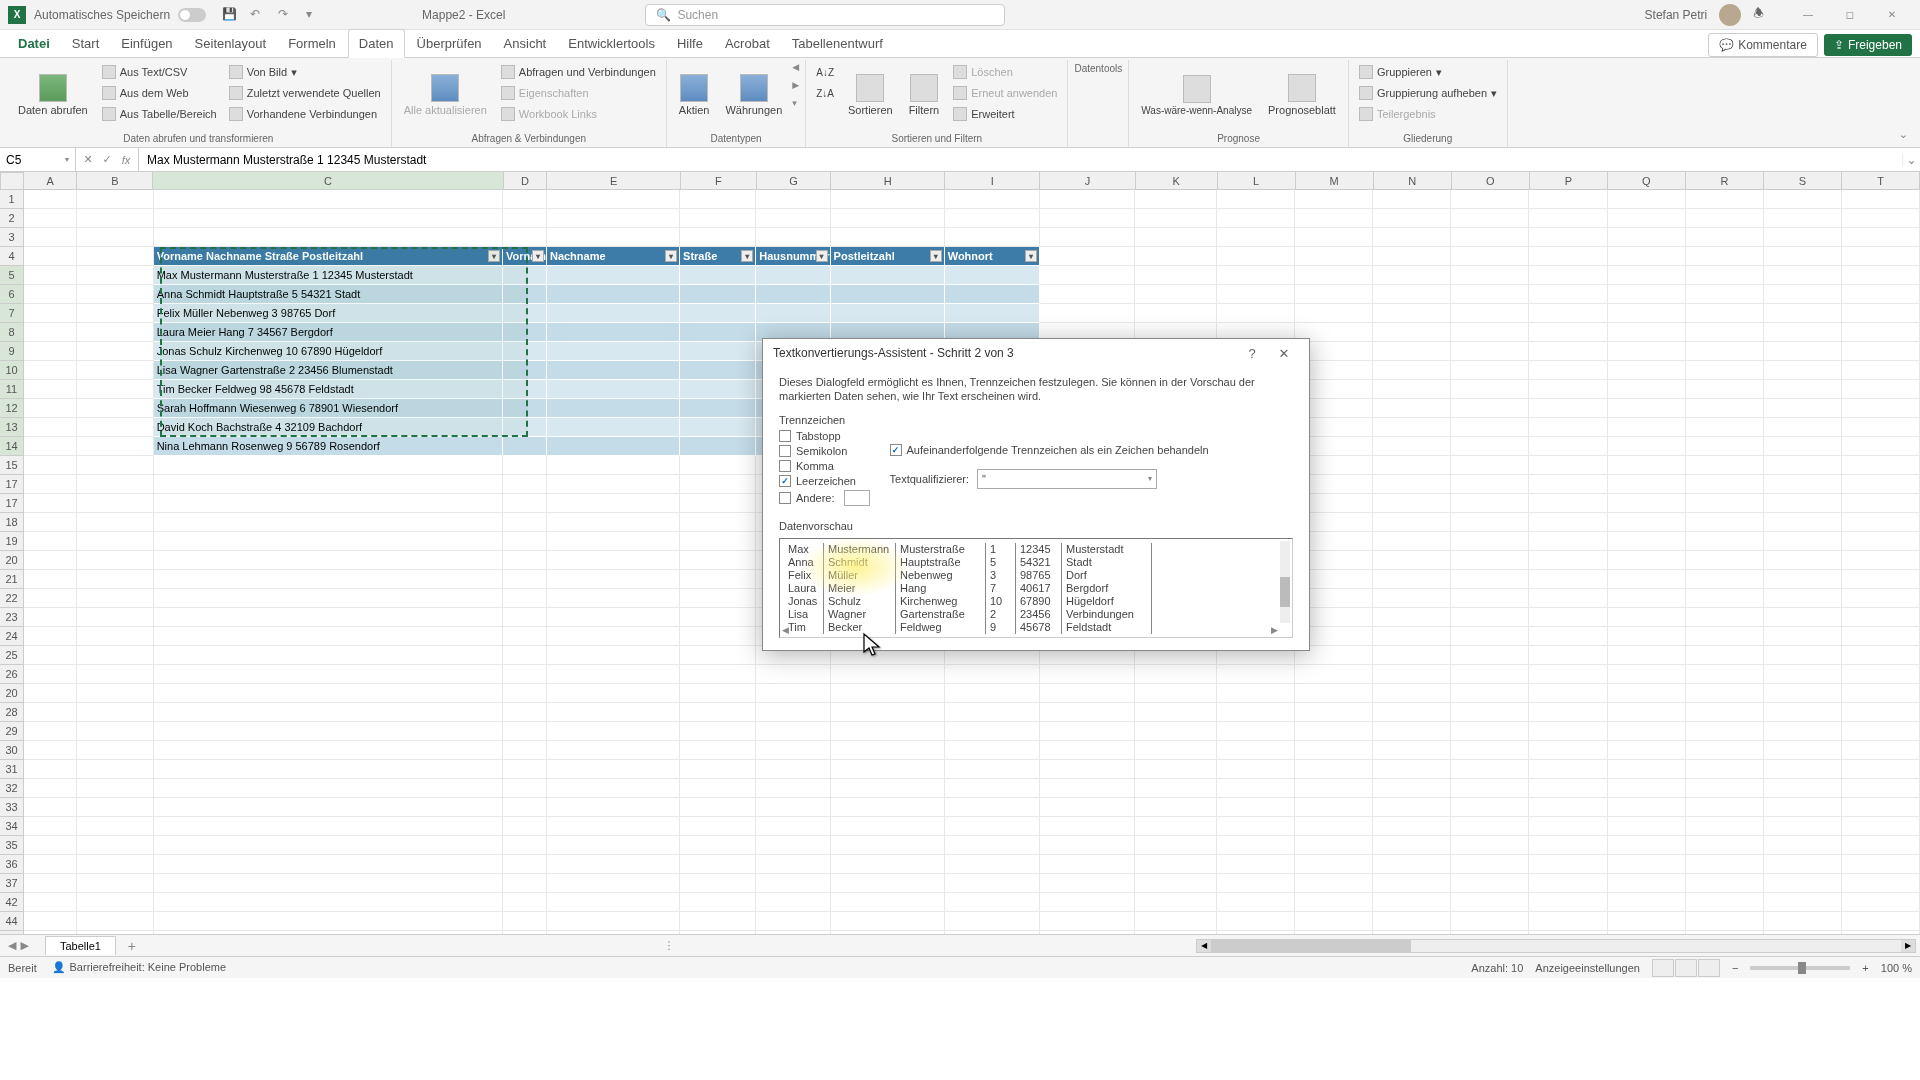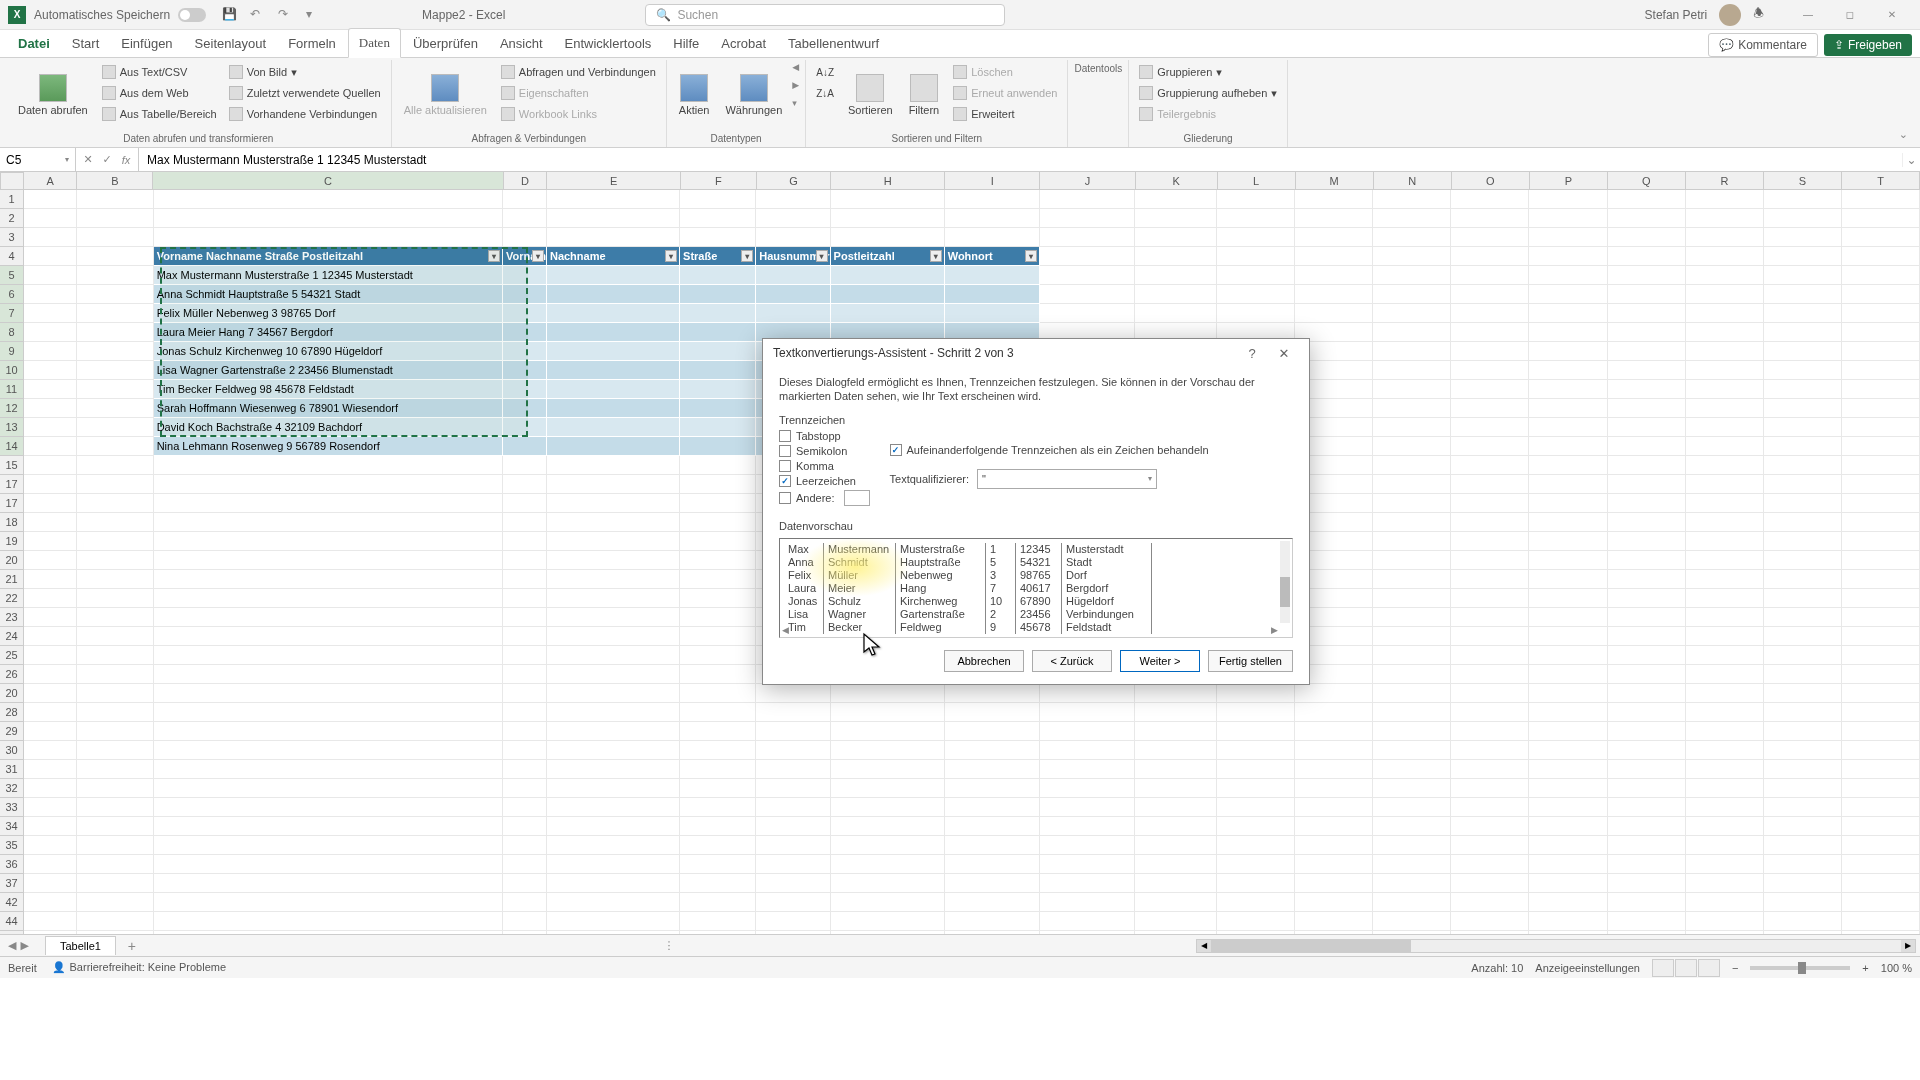"Daten" .ribbon-tabs .tab.active { font-family: Liberation Serif, serif -> none }
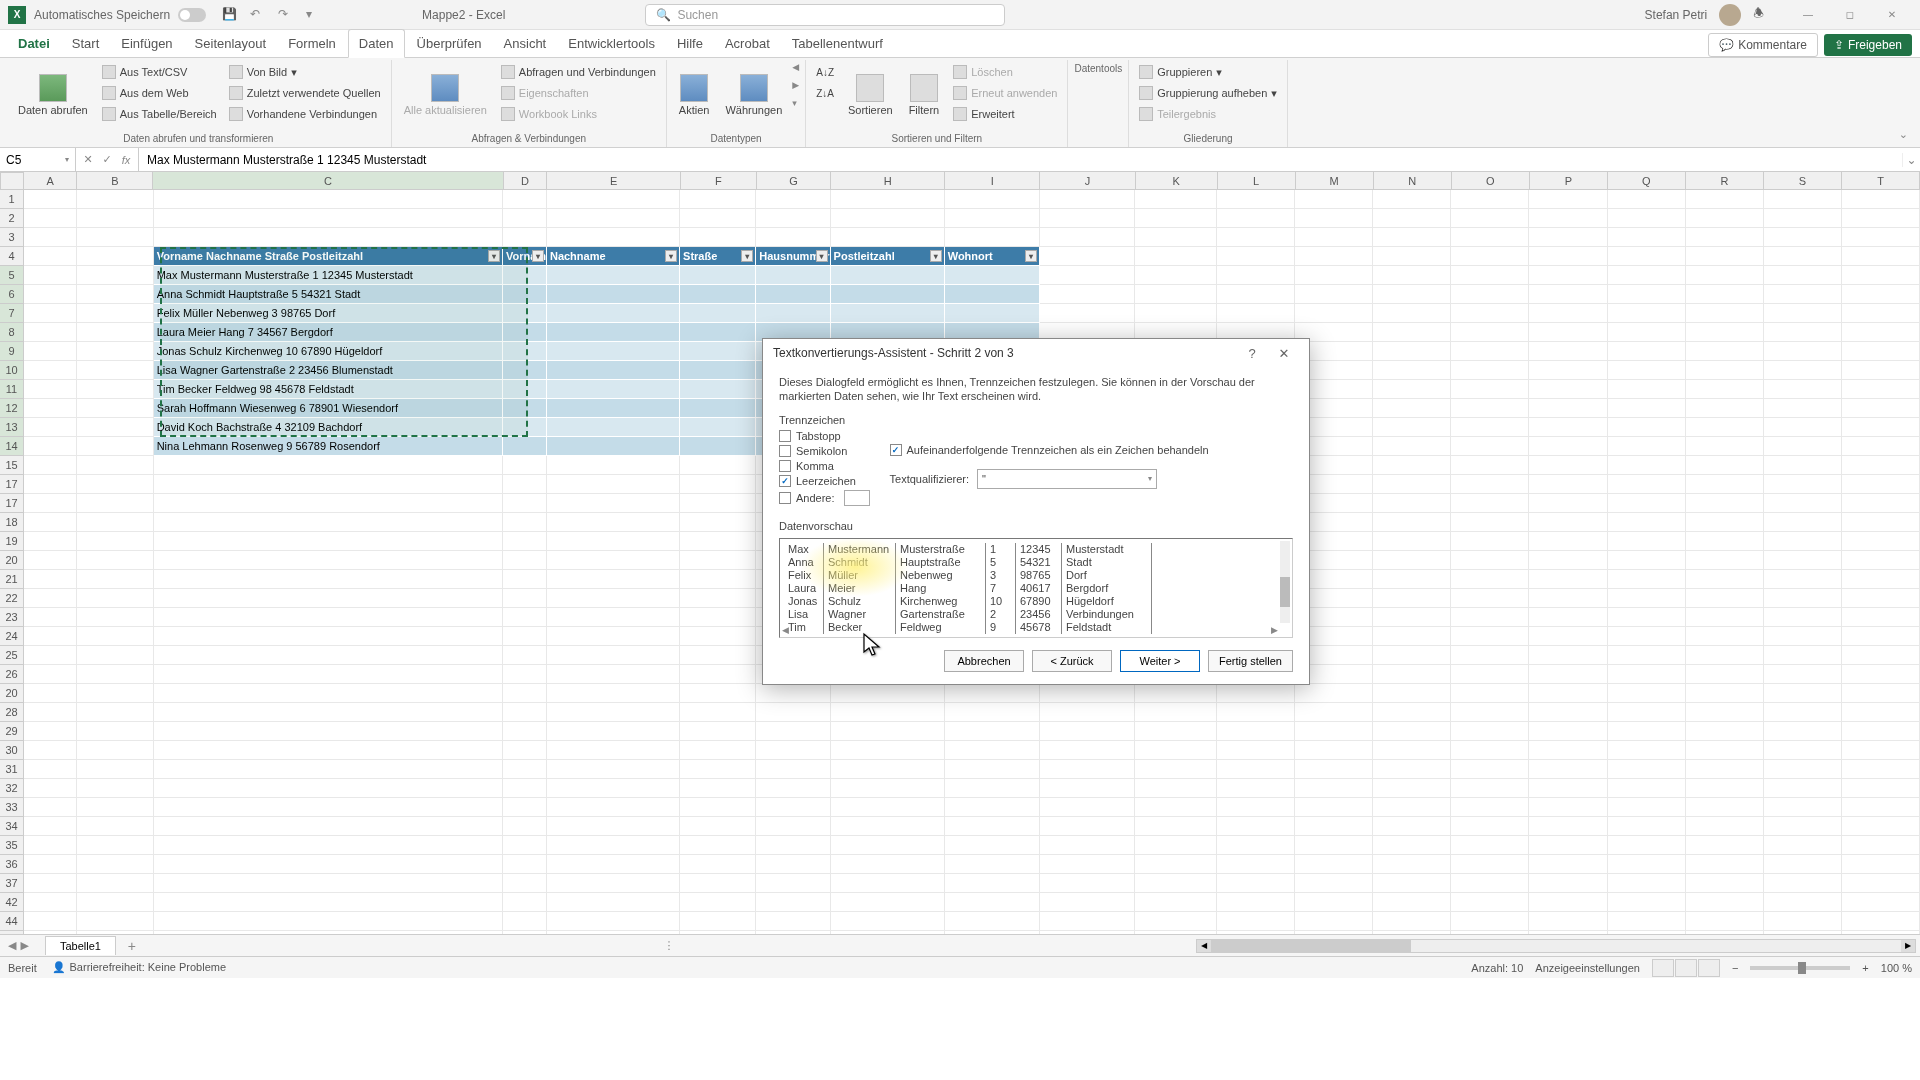"Was-wäre-wenn-Analyse" div.ribbon-group { html: none -> <div> <div> <div> <div></div> <span>Was-wäre-wenn-Analyse</span> </div> <div> <div></div> <span>Prognoseblatt</span> </div> </div> <div>Prognose</div> </div> }
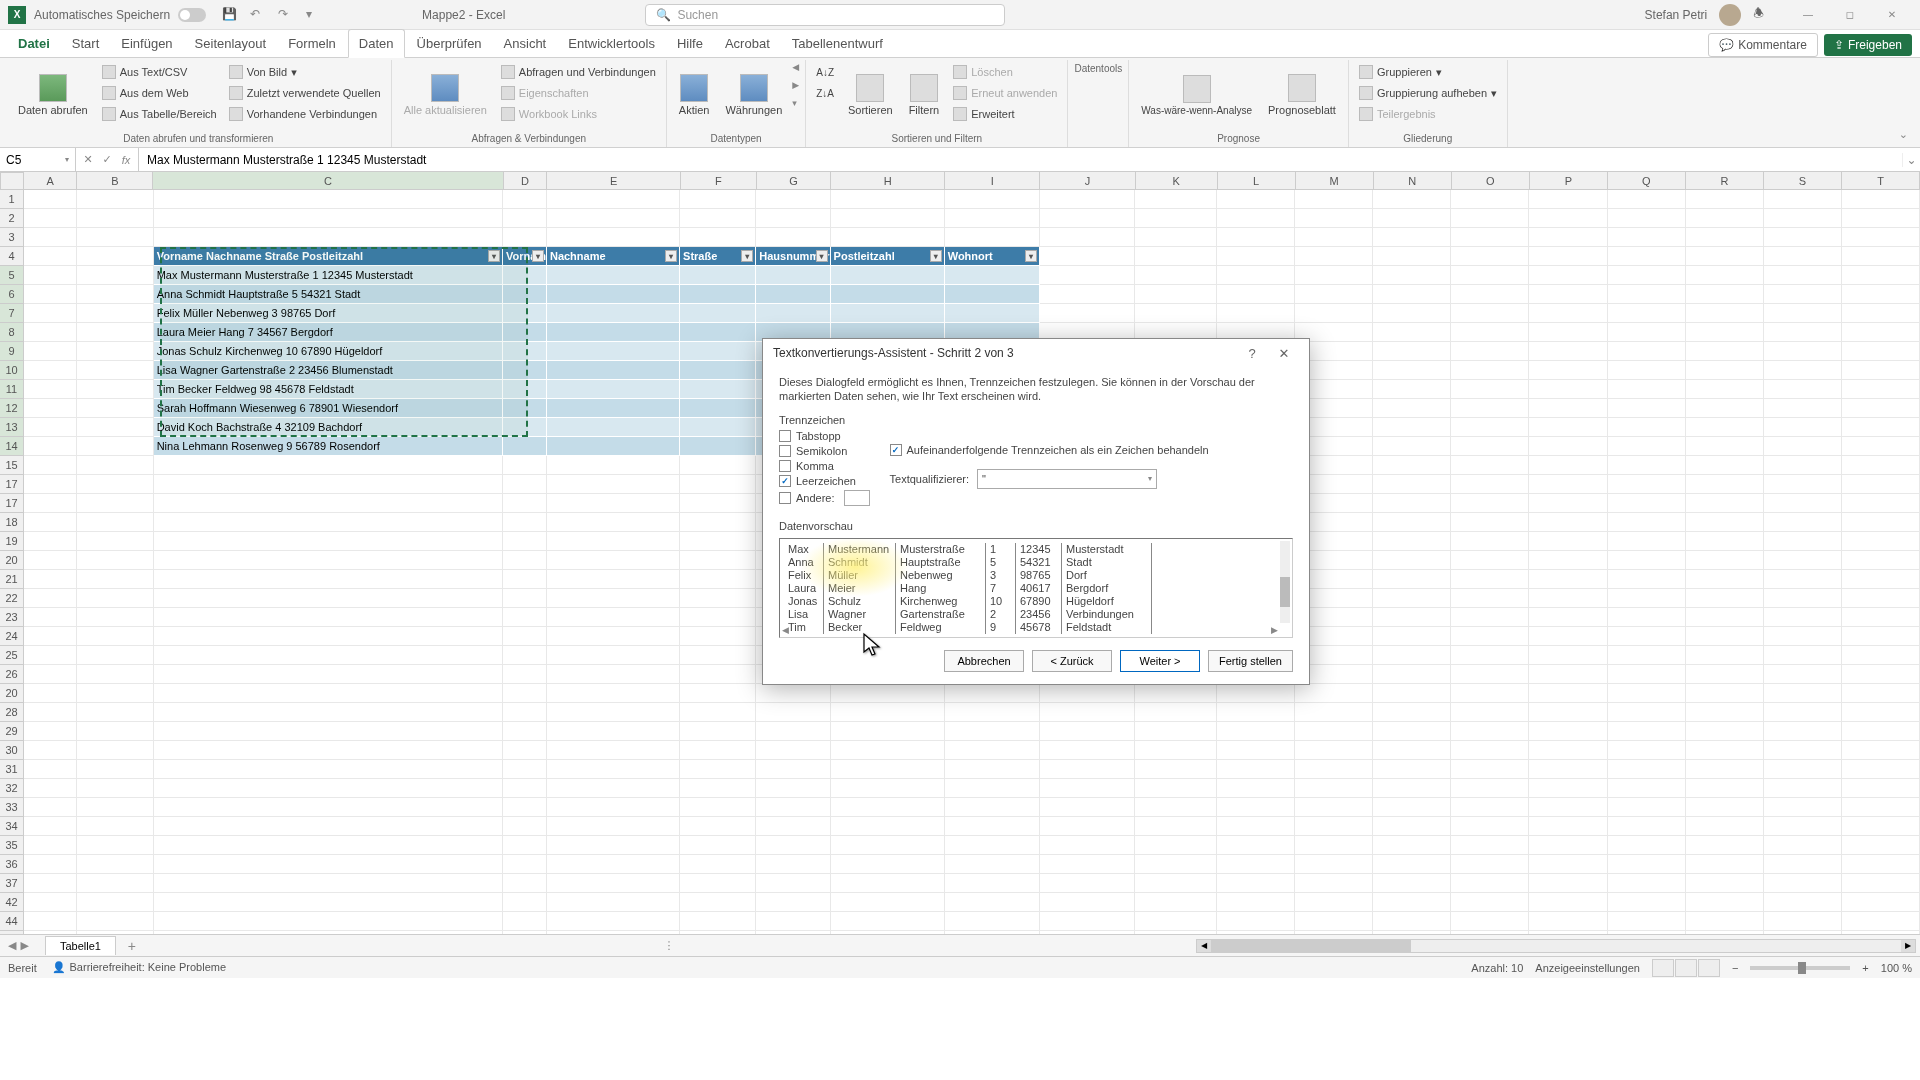"Abbrechen" div.dialog-buttons { html: <div> <button>Abbrechen</button> <button>&lt; Zurück</button> <button>Weiter &gt;</button> <button>Fertig stellen</button> </div> -> none }
